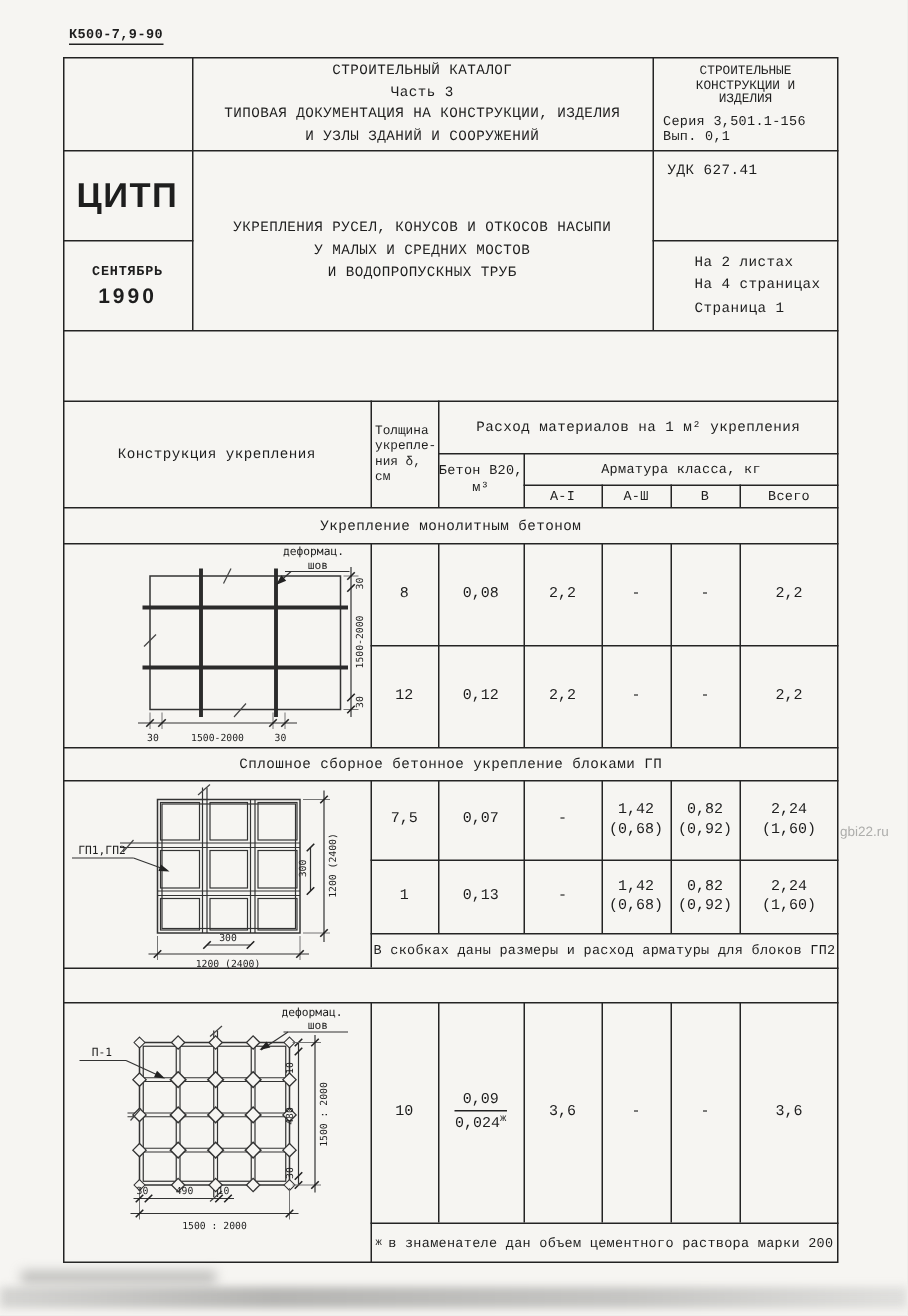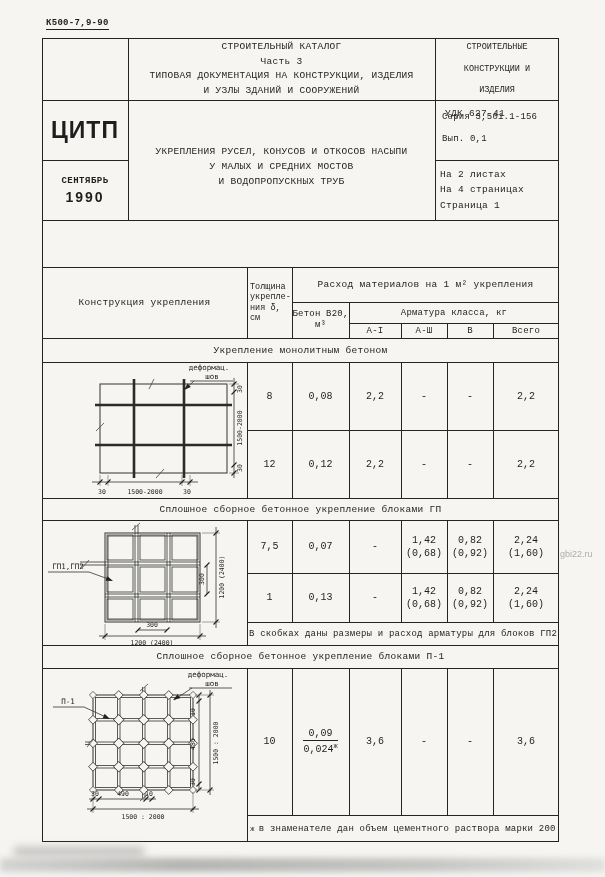"СТРОИТЕЛЬНЫЕ" div.cell { gap: 12px -> none }
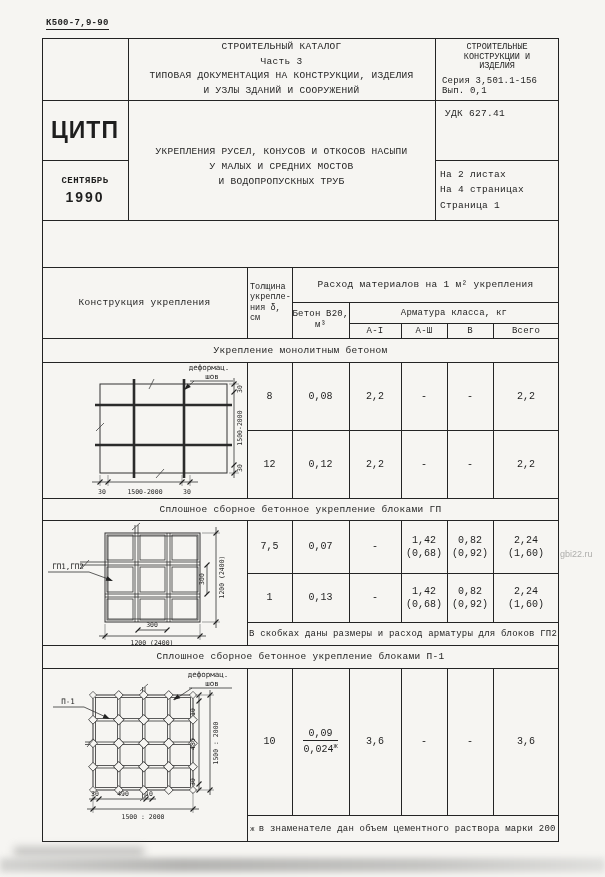"На 2 листах" div.cell { padding-left: 5px -> 28px }
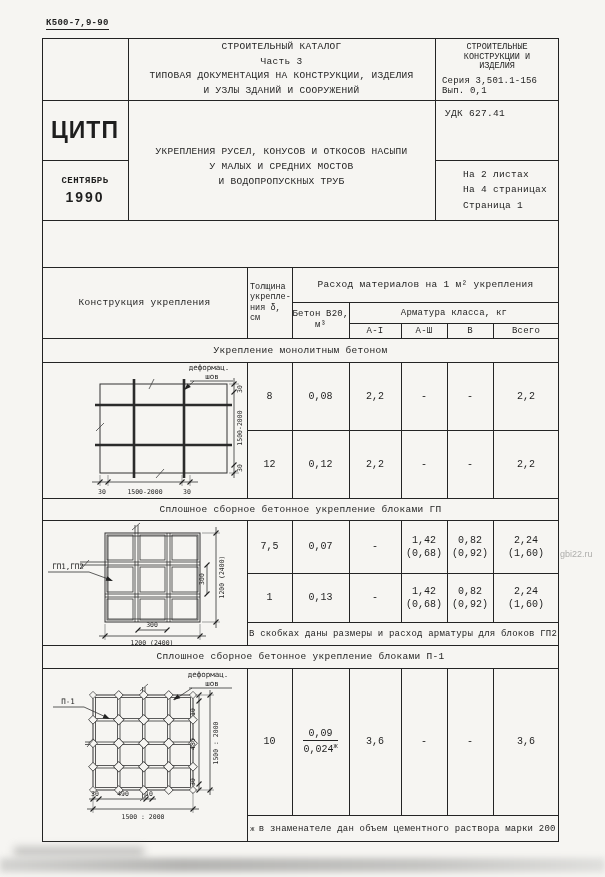"Сплошное сборное бетонное укрепление блоками П-1" div.cell { html: <div>Сплошное сборное бетонное укрепление блоками П-1</div> -> none }
